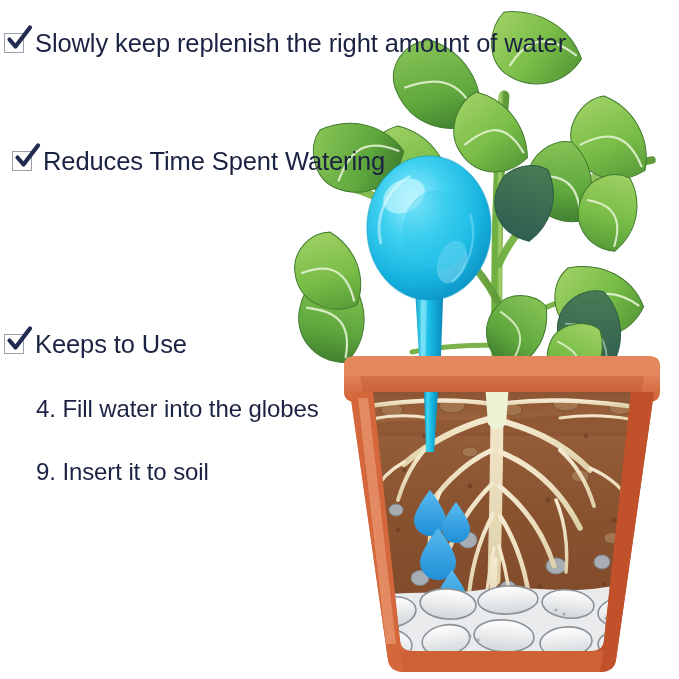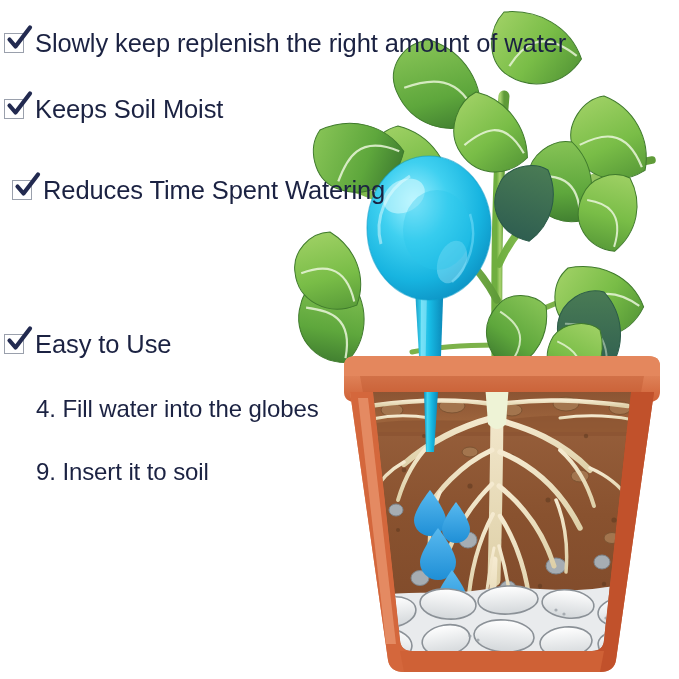"Keeps Soil Moist" div.bullet { html: <div> <span> <span></span> <svg> <path></path> </svg> </span> <span>Keeps Soil Moist</span> </div> -> none }
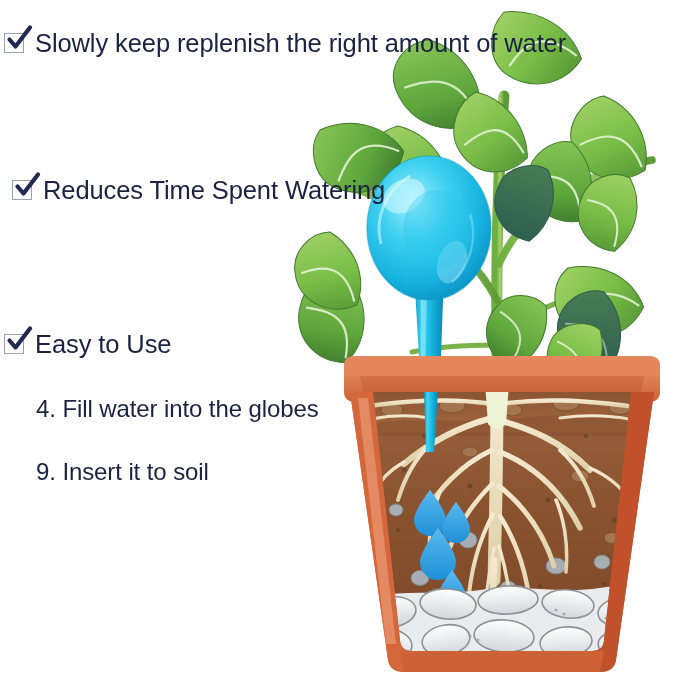"Reduces Time Spent Watering" #b3 { top: 177px -> 148px }
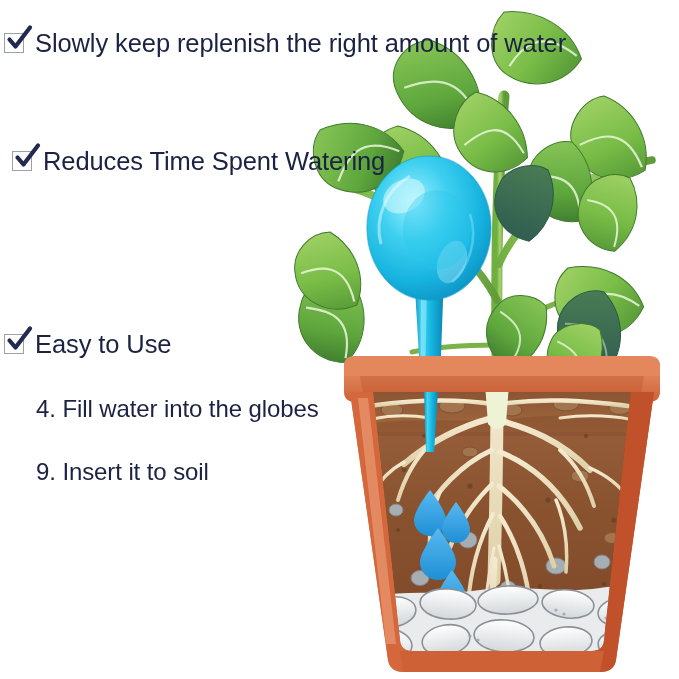"Easy to Use" span.btxt { text: Easy -> Keeps }
